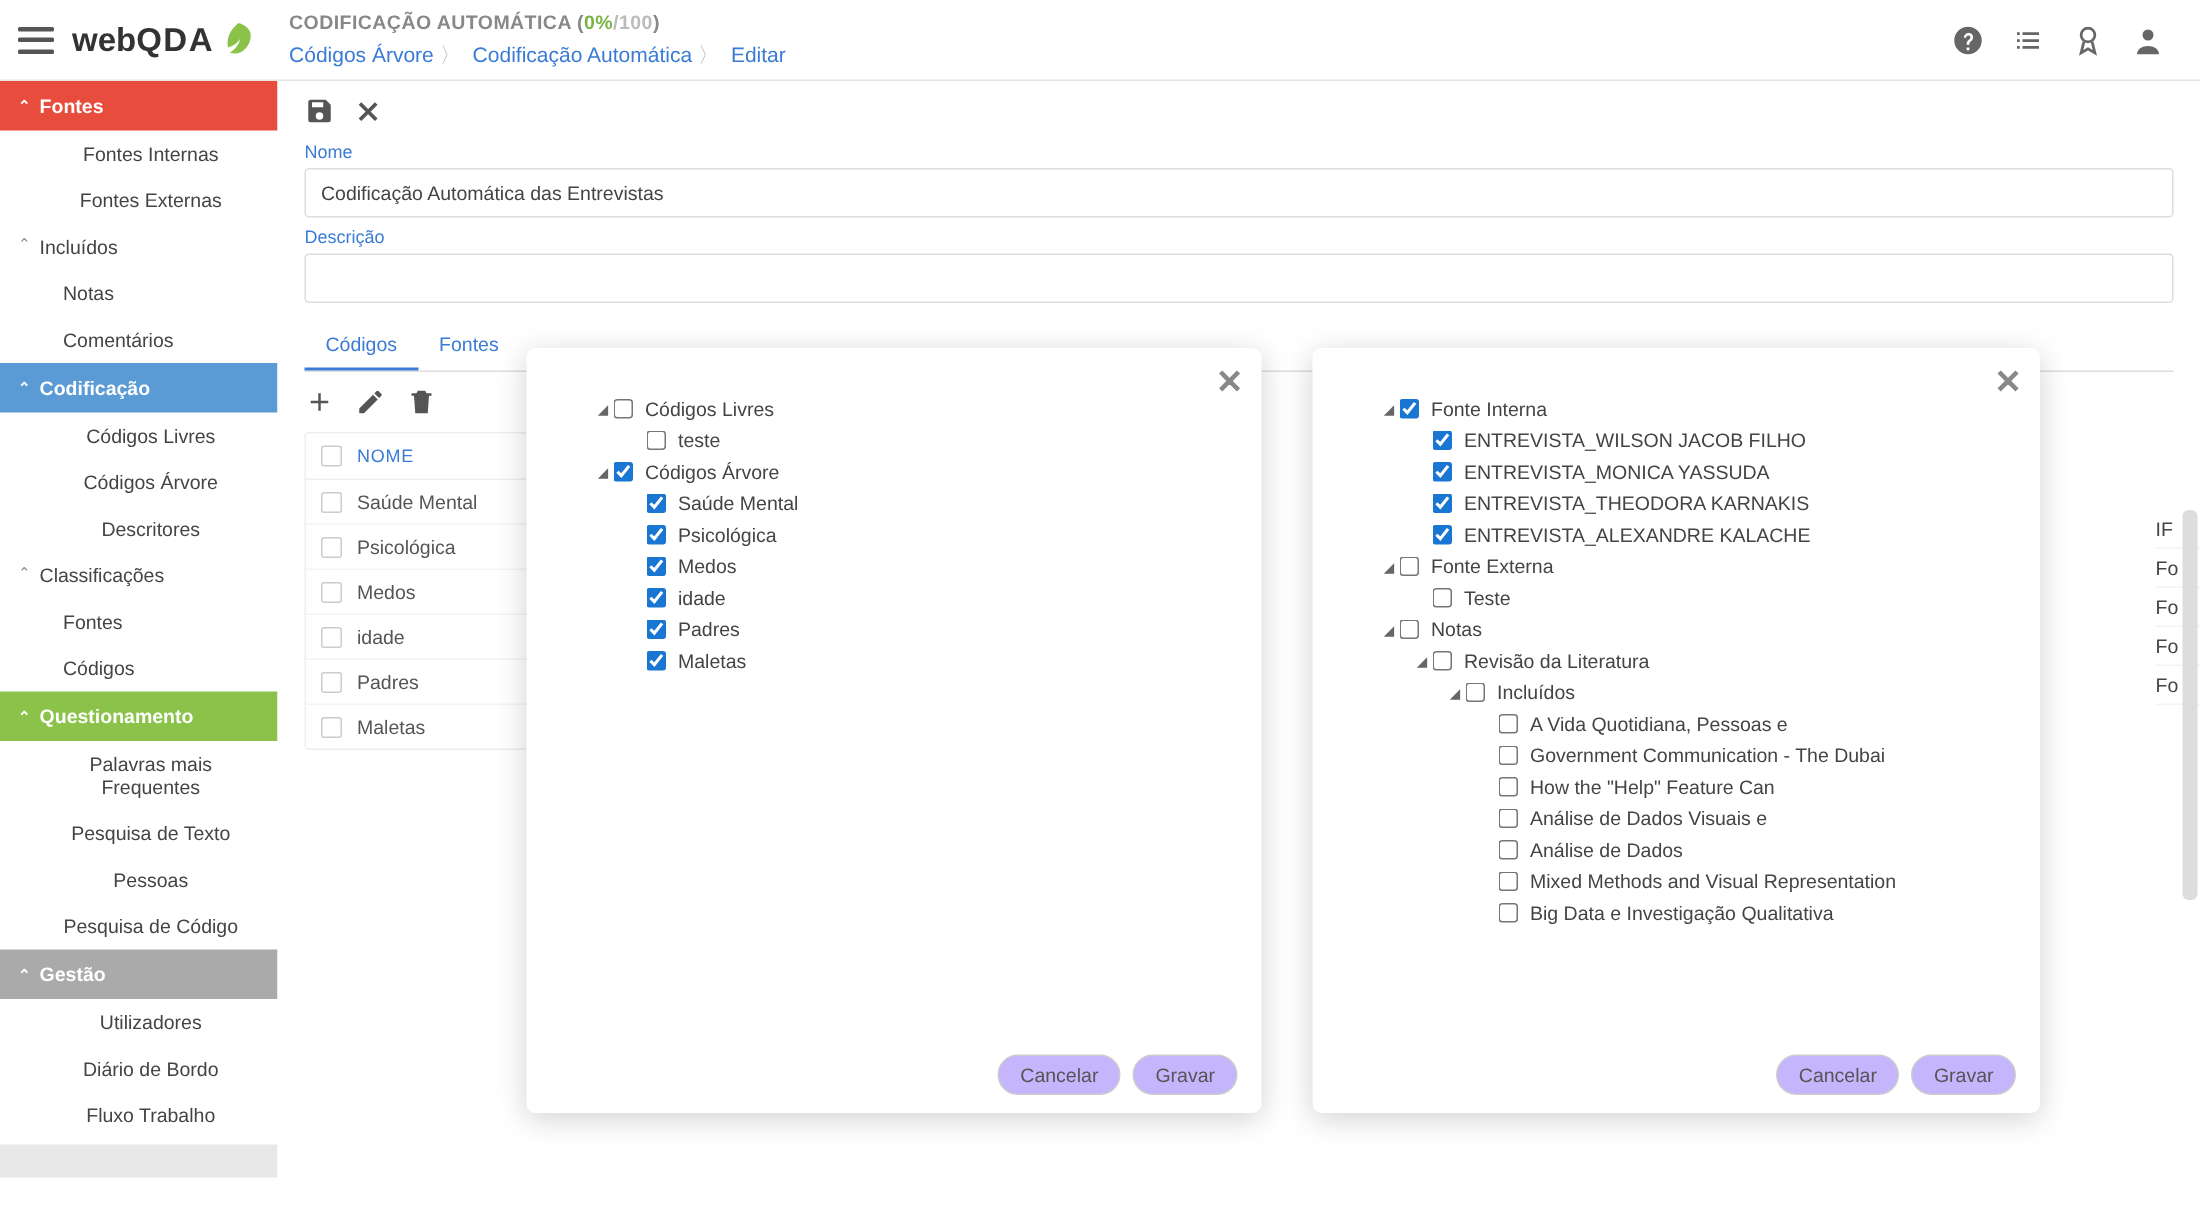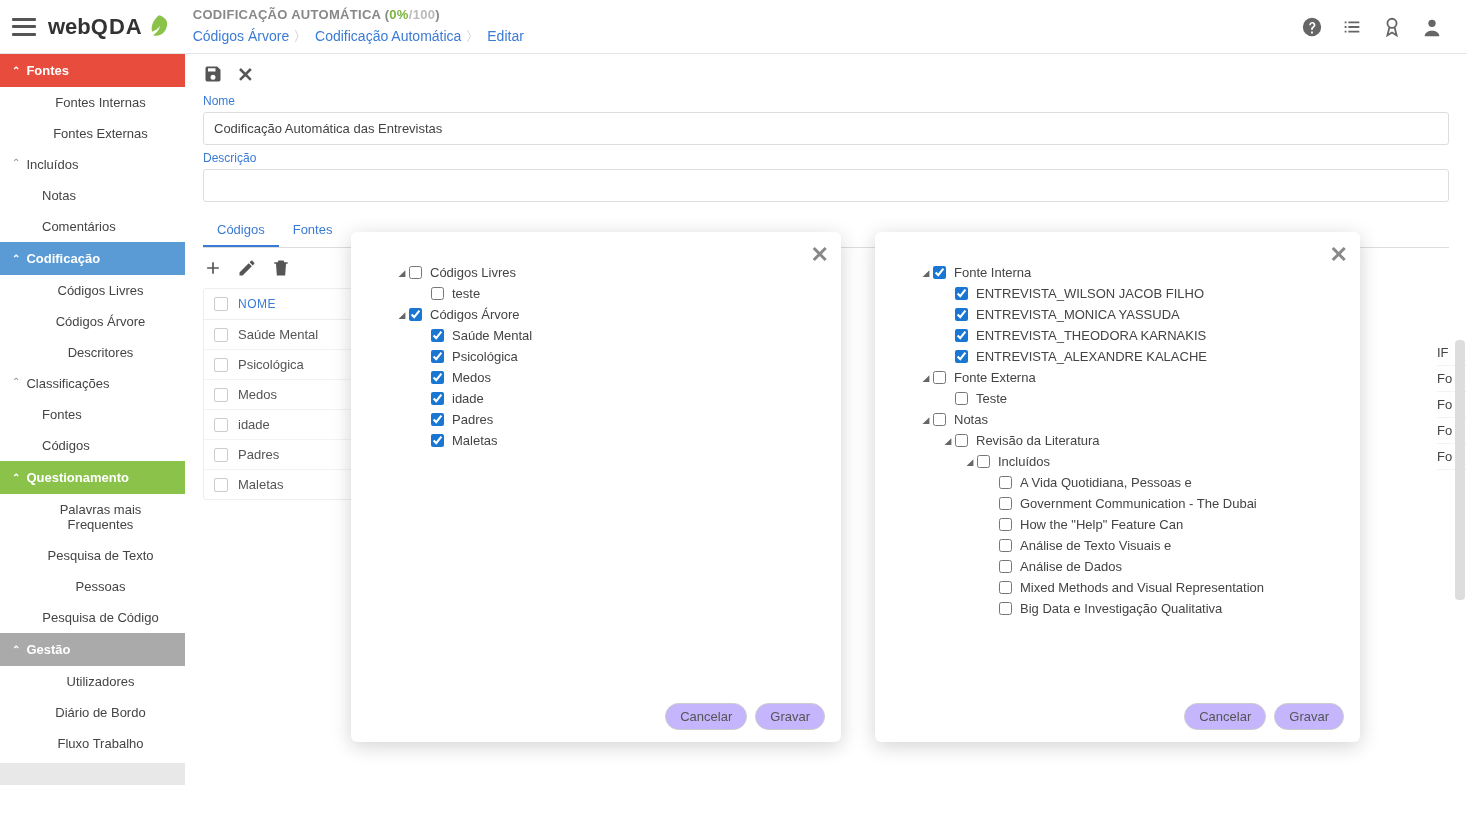"Análise de Texto Visuais e" span { text: Texto -> Dados }
